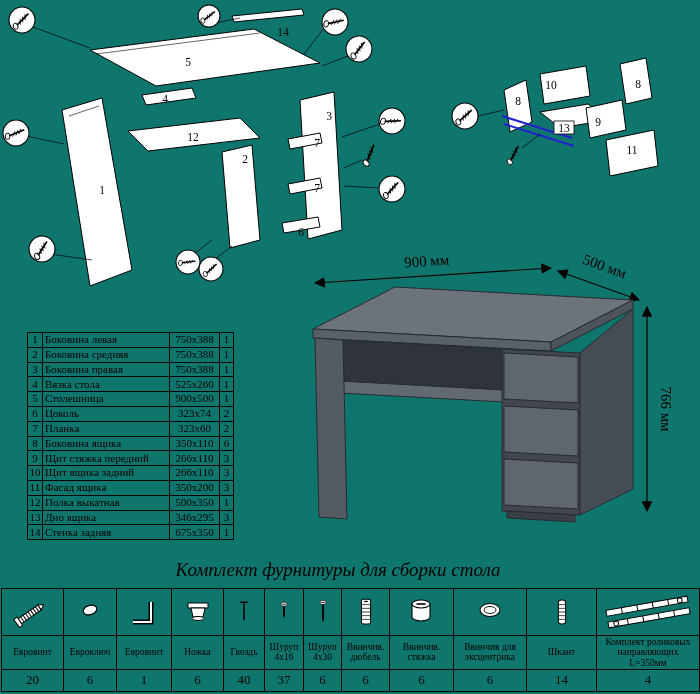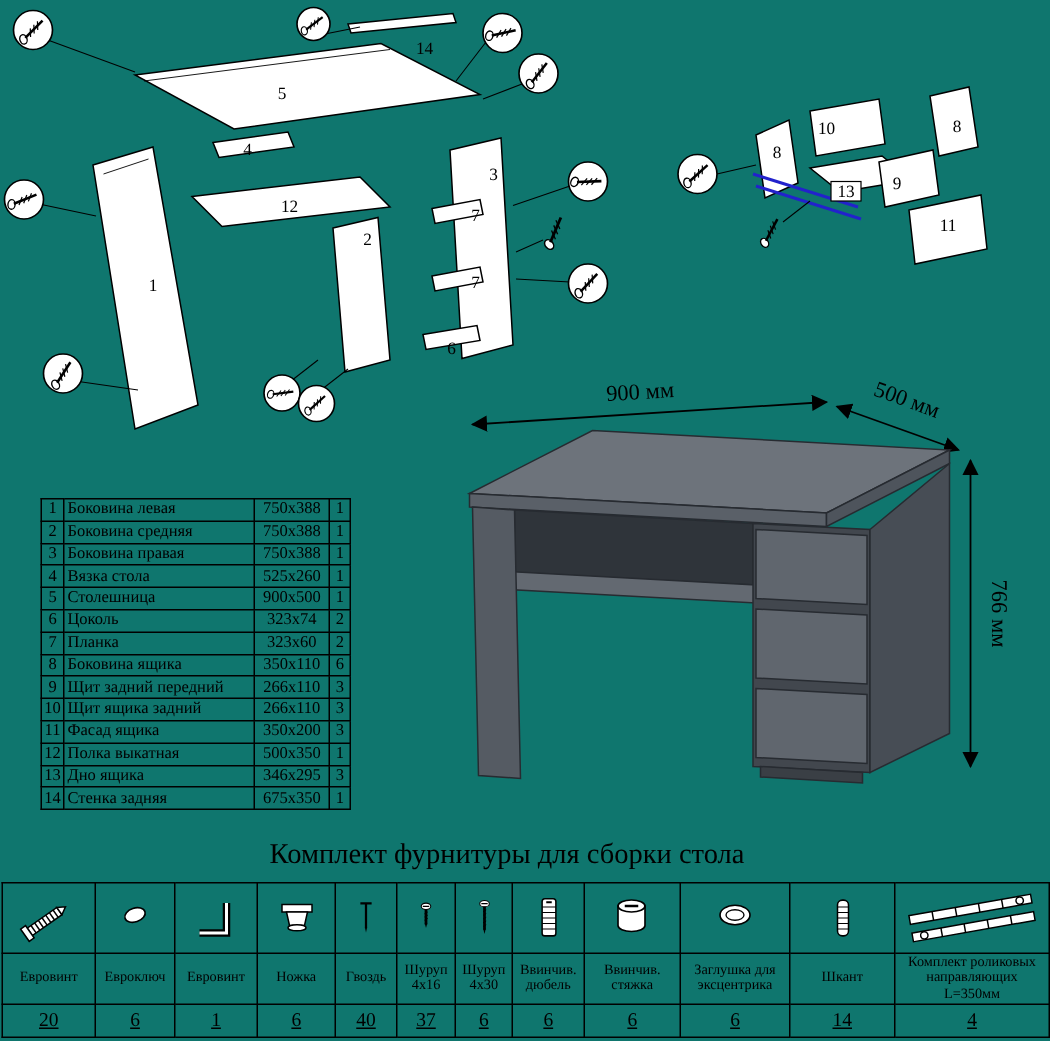"Щит задний передний" td { text: задний -> стяжка }
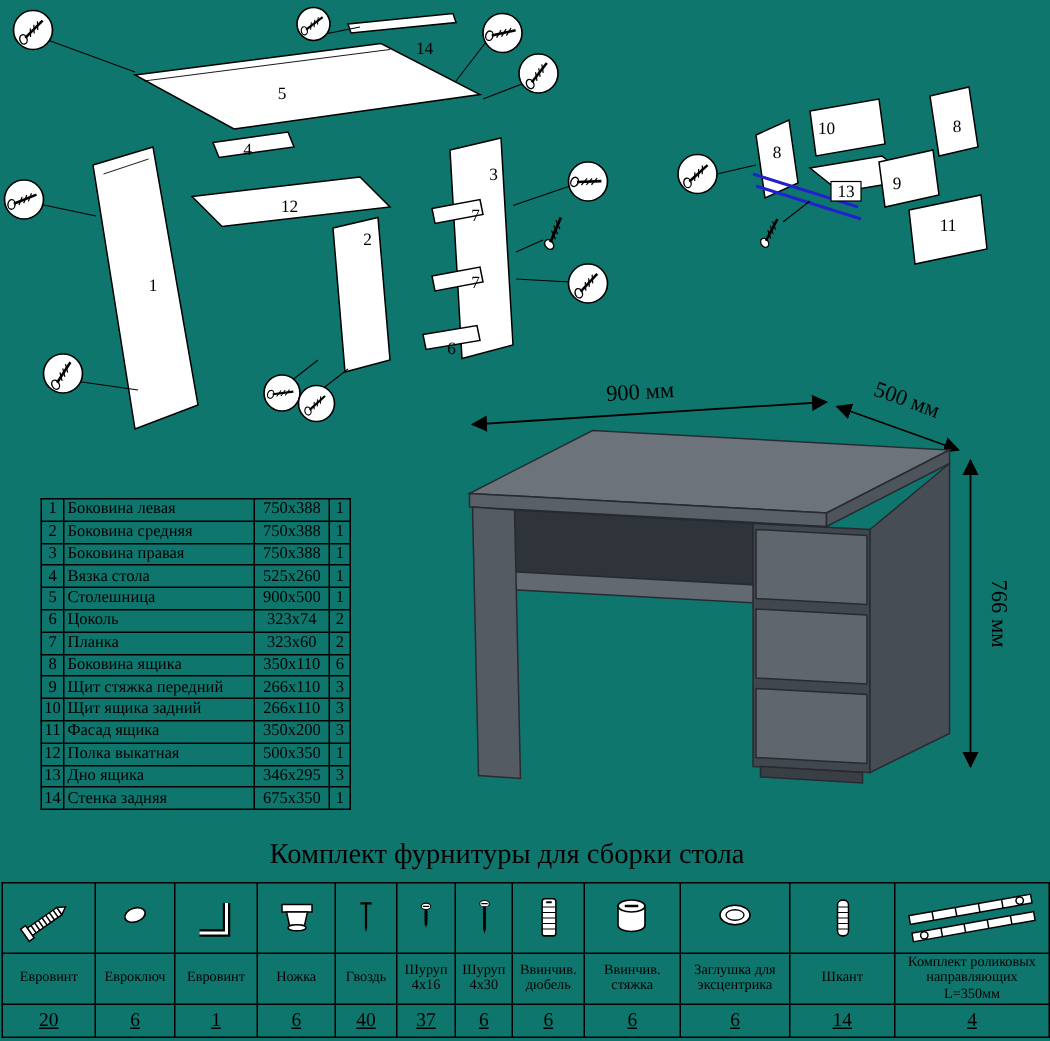"Комплект фурнитуры для сборки стола" .hw-title { font-style: none -> italic }
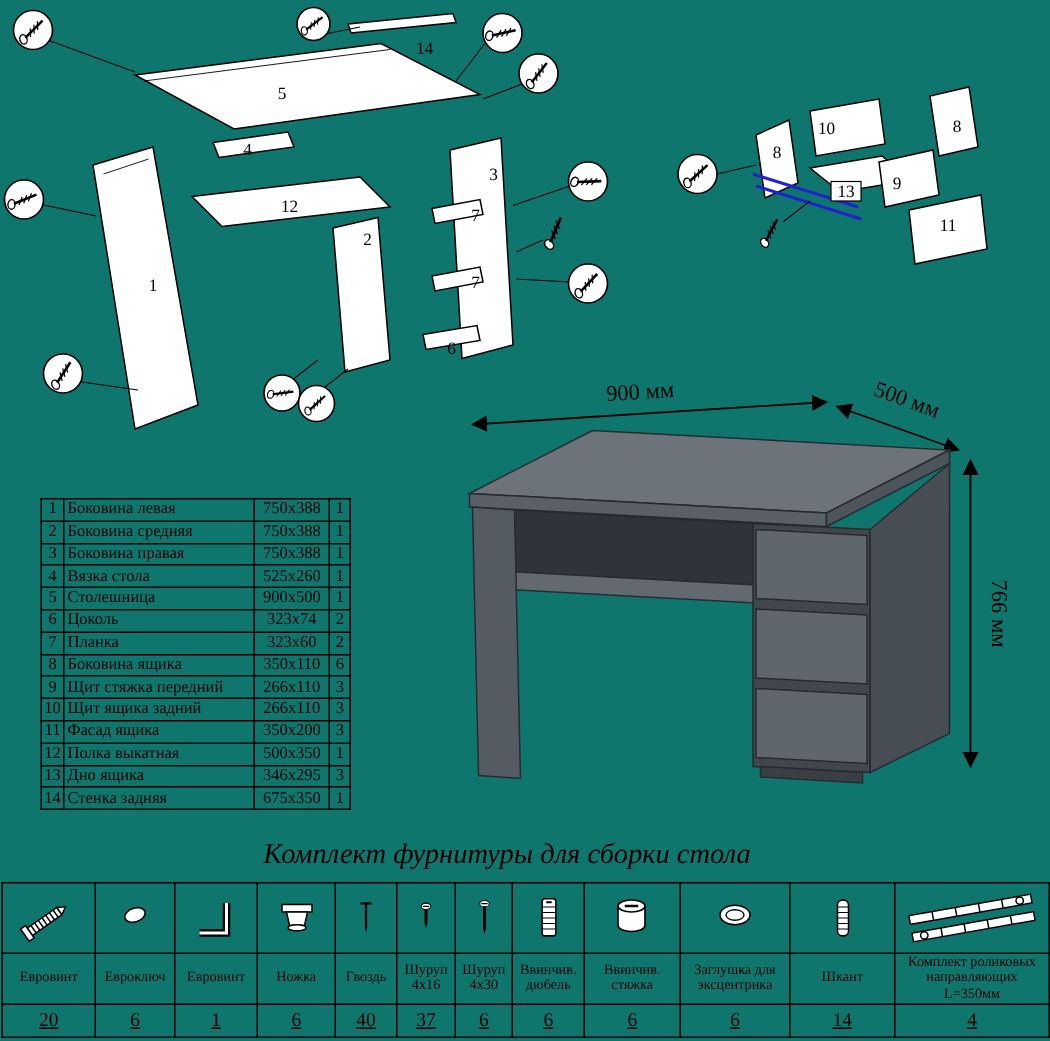"Заглушка для эксцентрика" td { text: Заглушка -> Ввинчив }
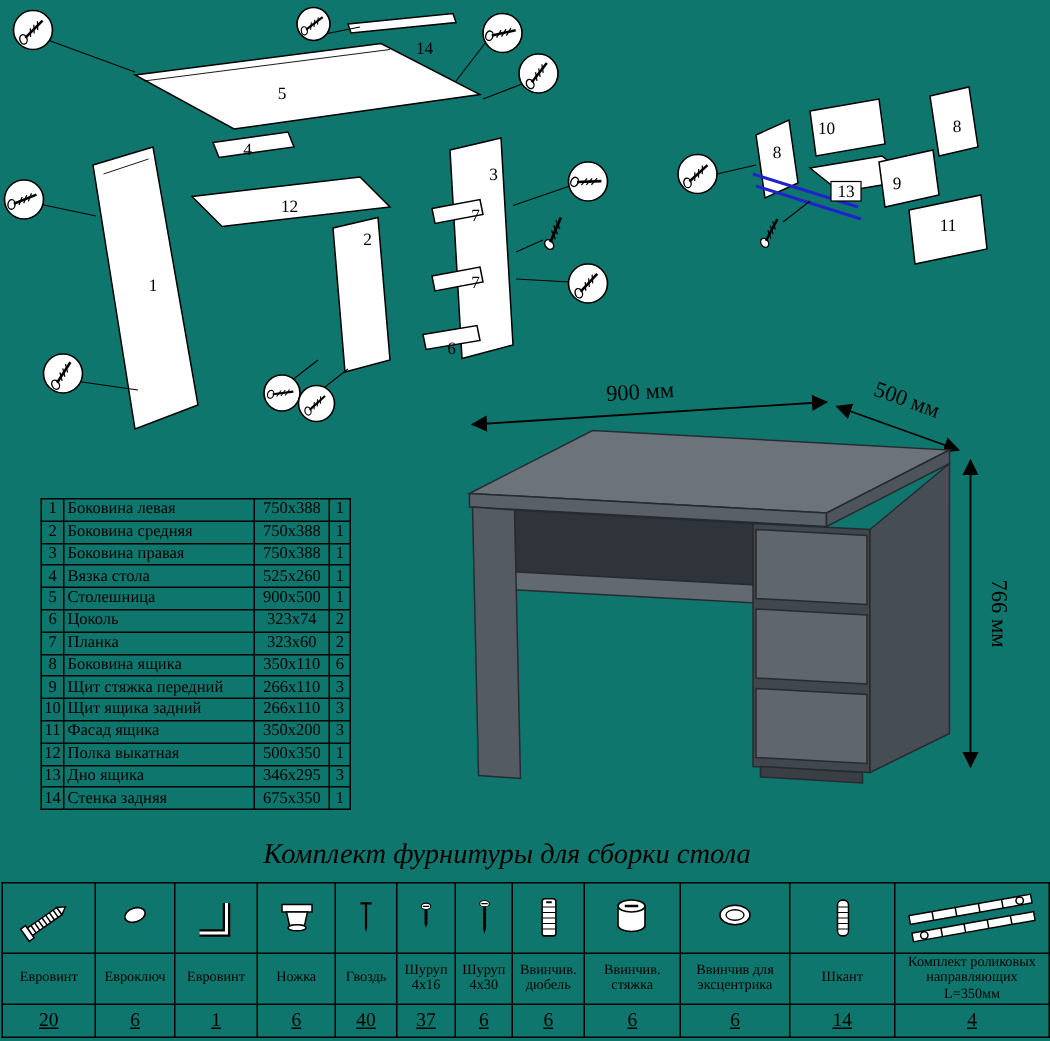"20" .hw tr.qrow td { text-decoration: underline -> none }
